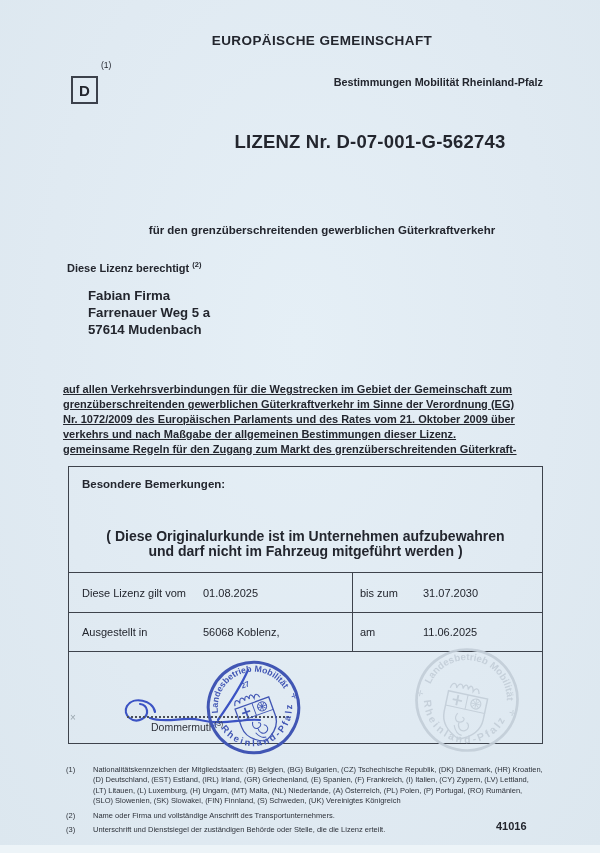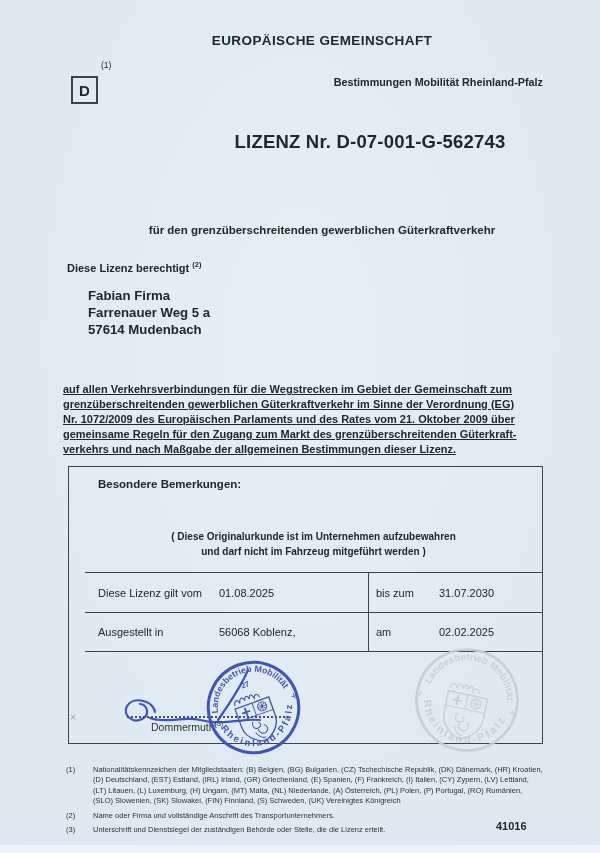"gemeinsame Regeln für den Zugang" div.grant-line { order: before "verkehrs und nach Maßgabe der" -> after "verkehrs und nach Maßgabe der" }
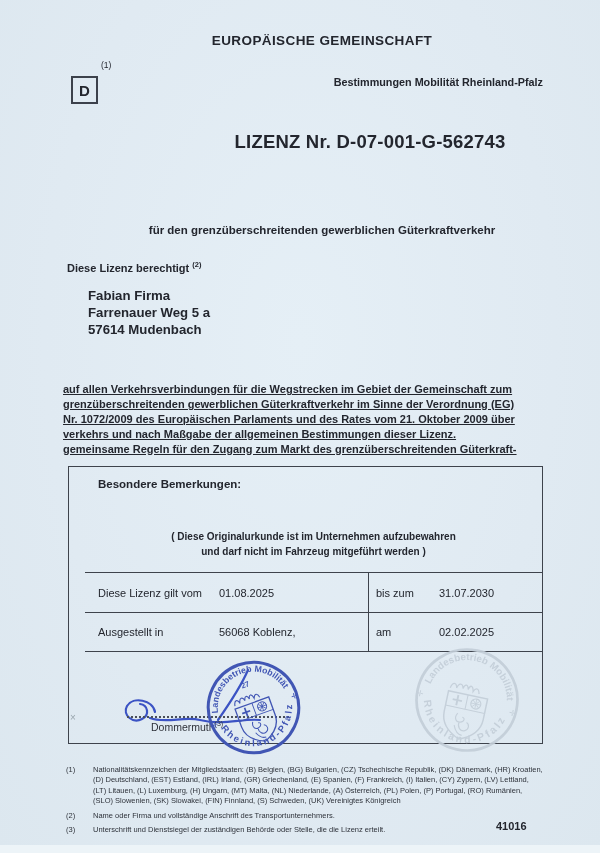"Besondere Bemerkungen:" .dtable { padding-left: 16px -> none }
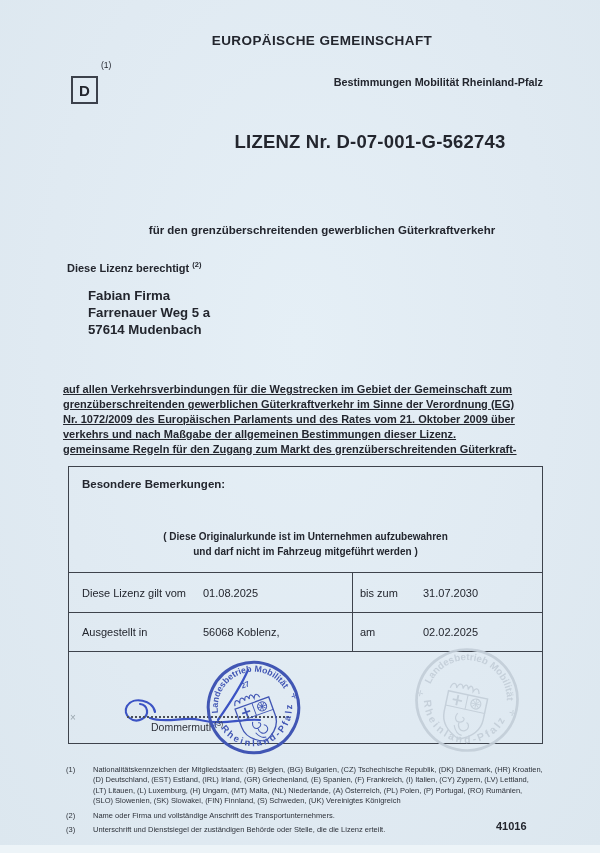"( Diese Originalurkunde ist im" .remarks-note { font-size: 10px -> 14px }
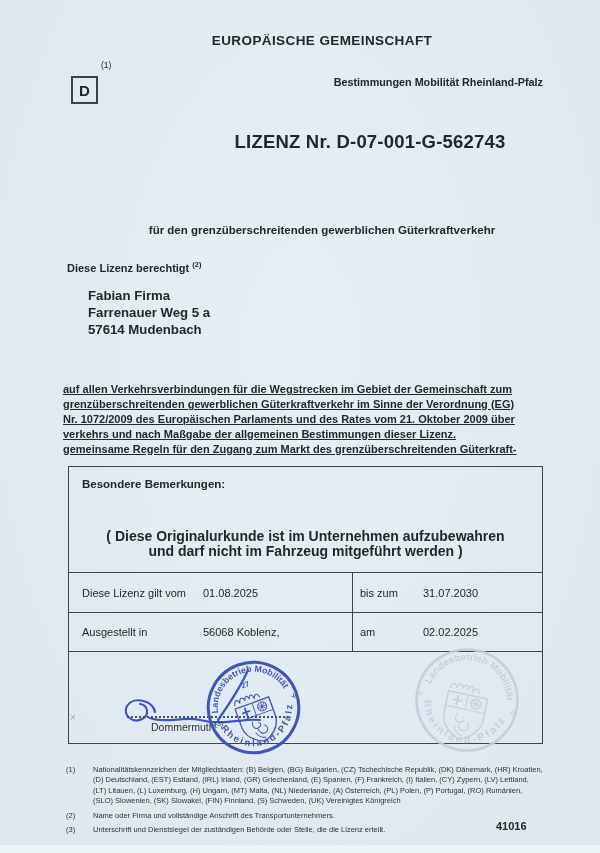"02.02.2025" span.cl { text: 02.02.2025 -> 11.06.2025 }
